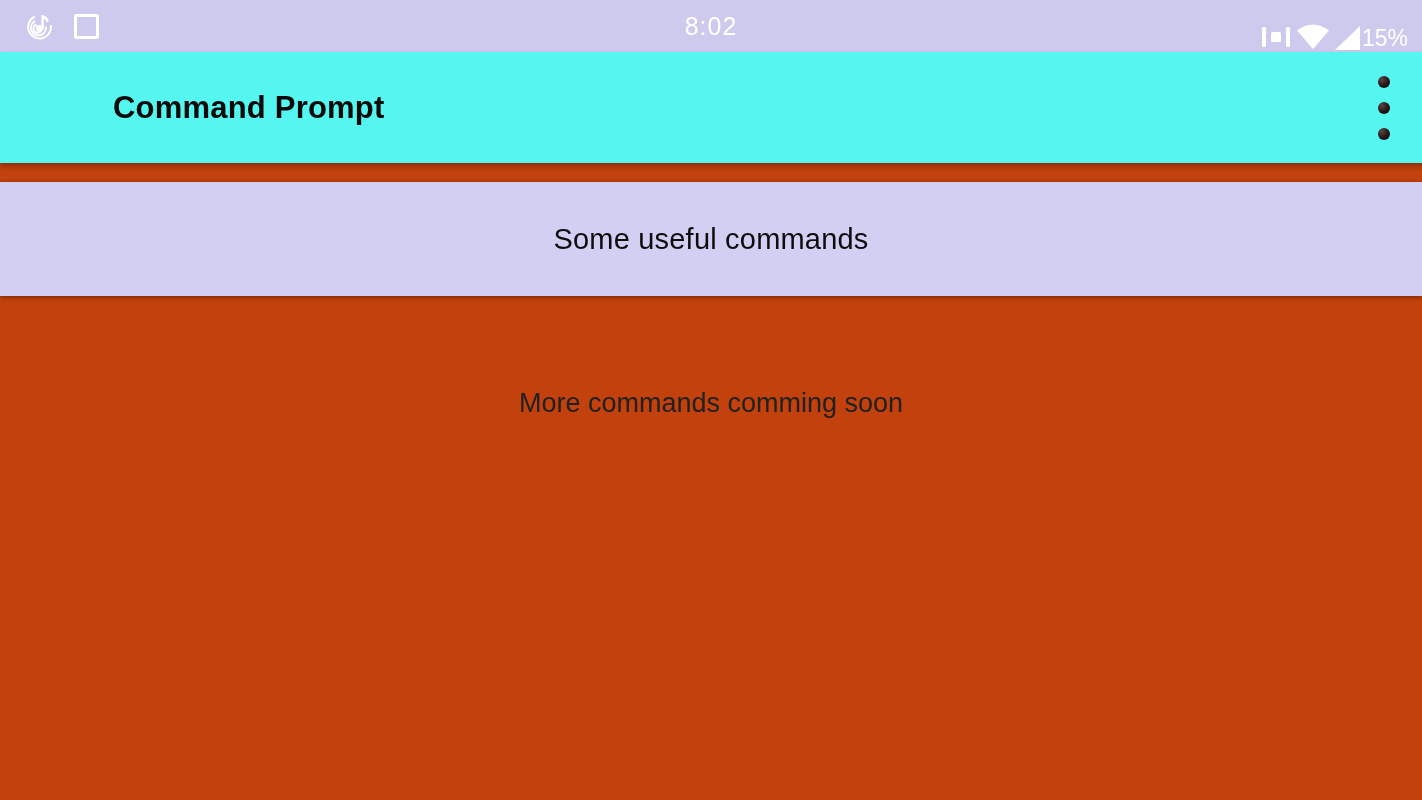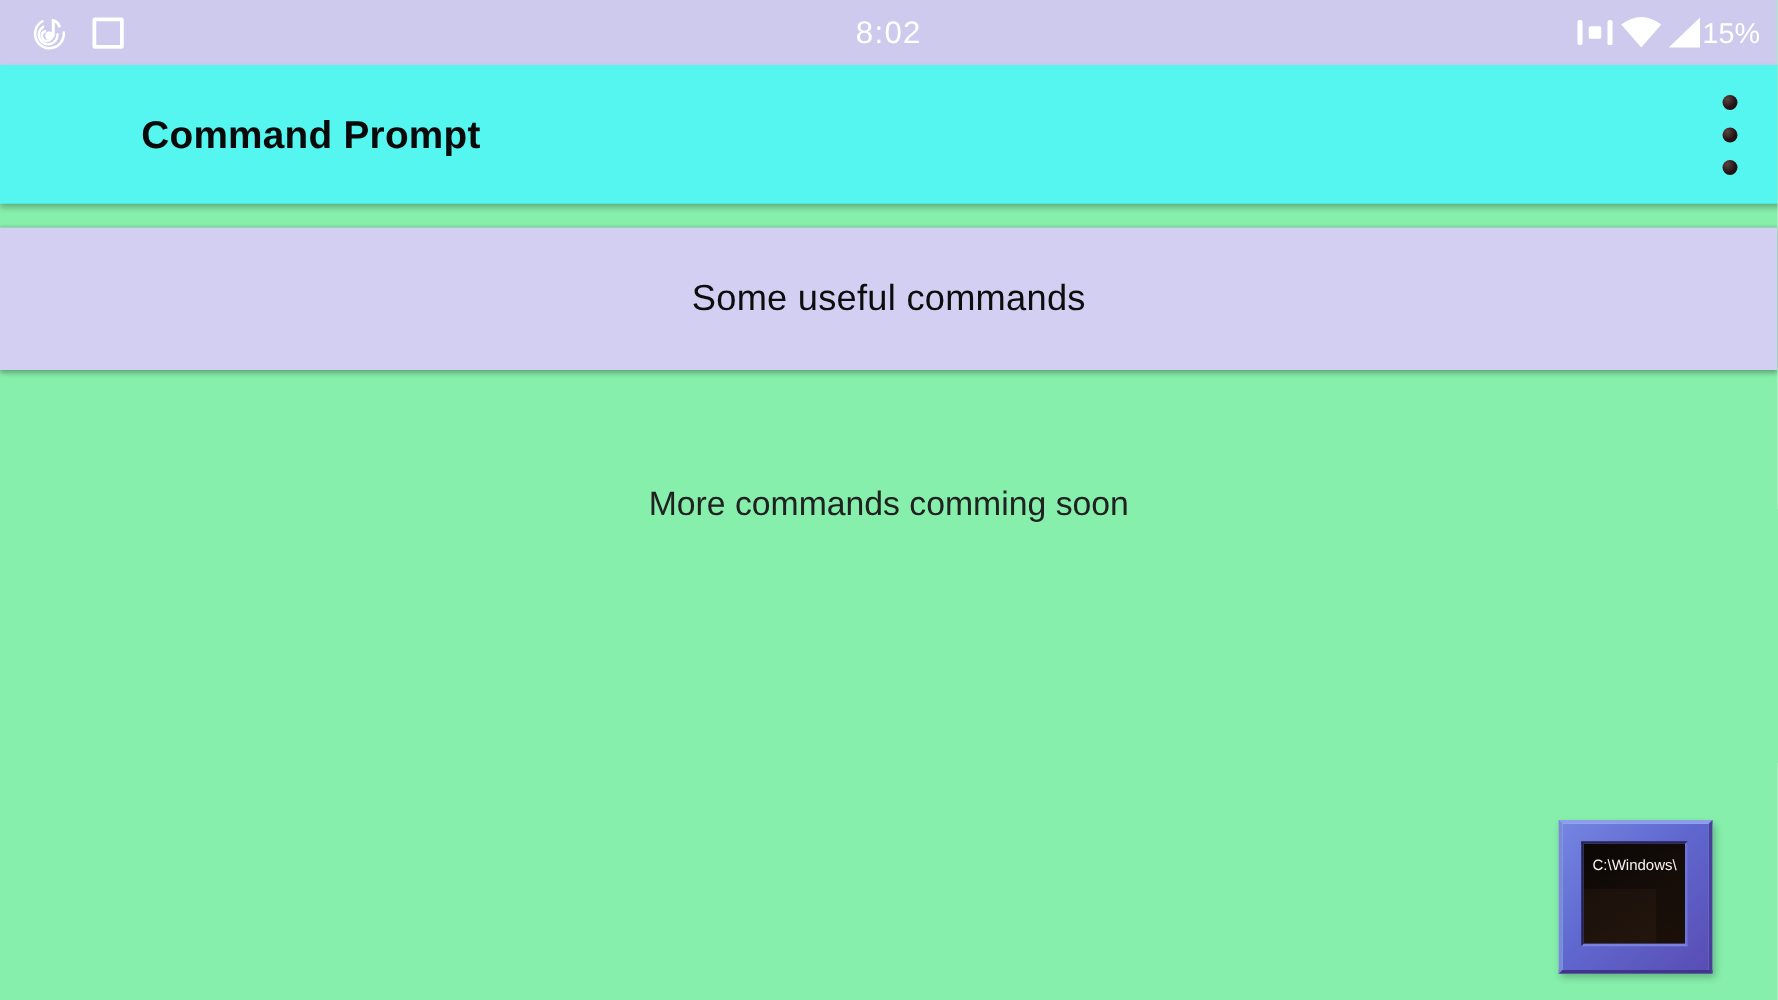"8:02" .screen { background: #86efac -> #c2410c }
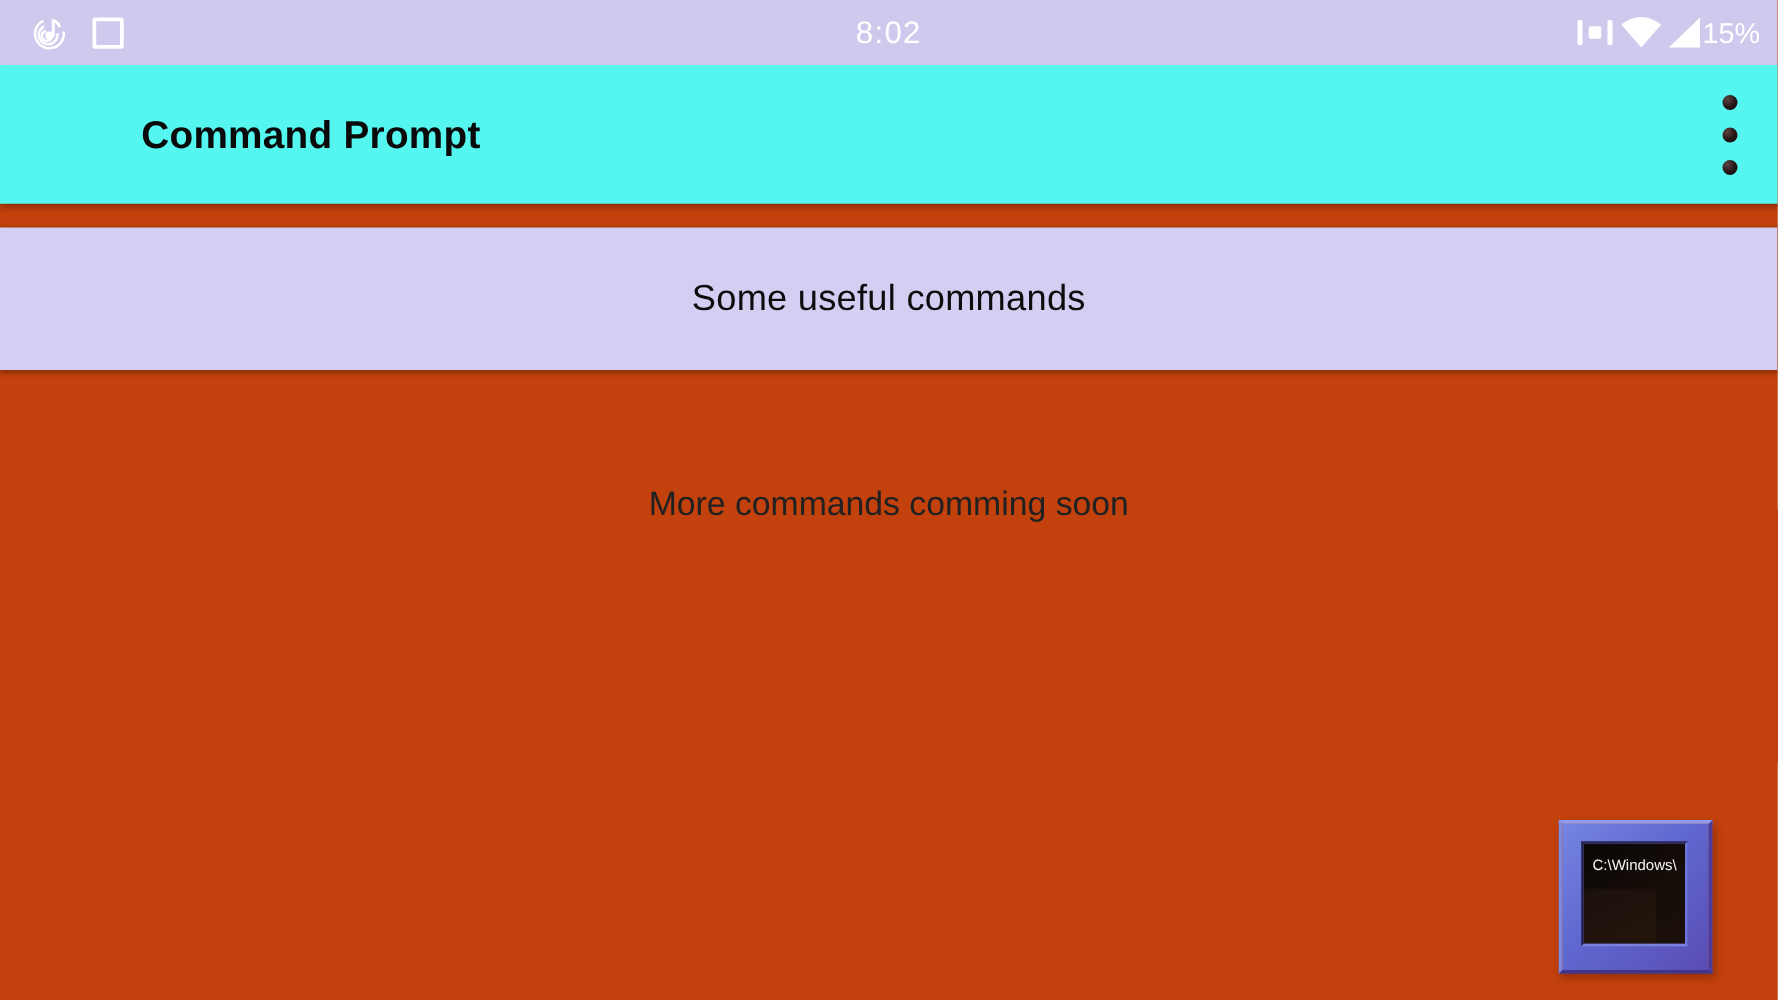"15%" .sb-right { align-items: center -> flex-end }
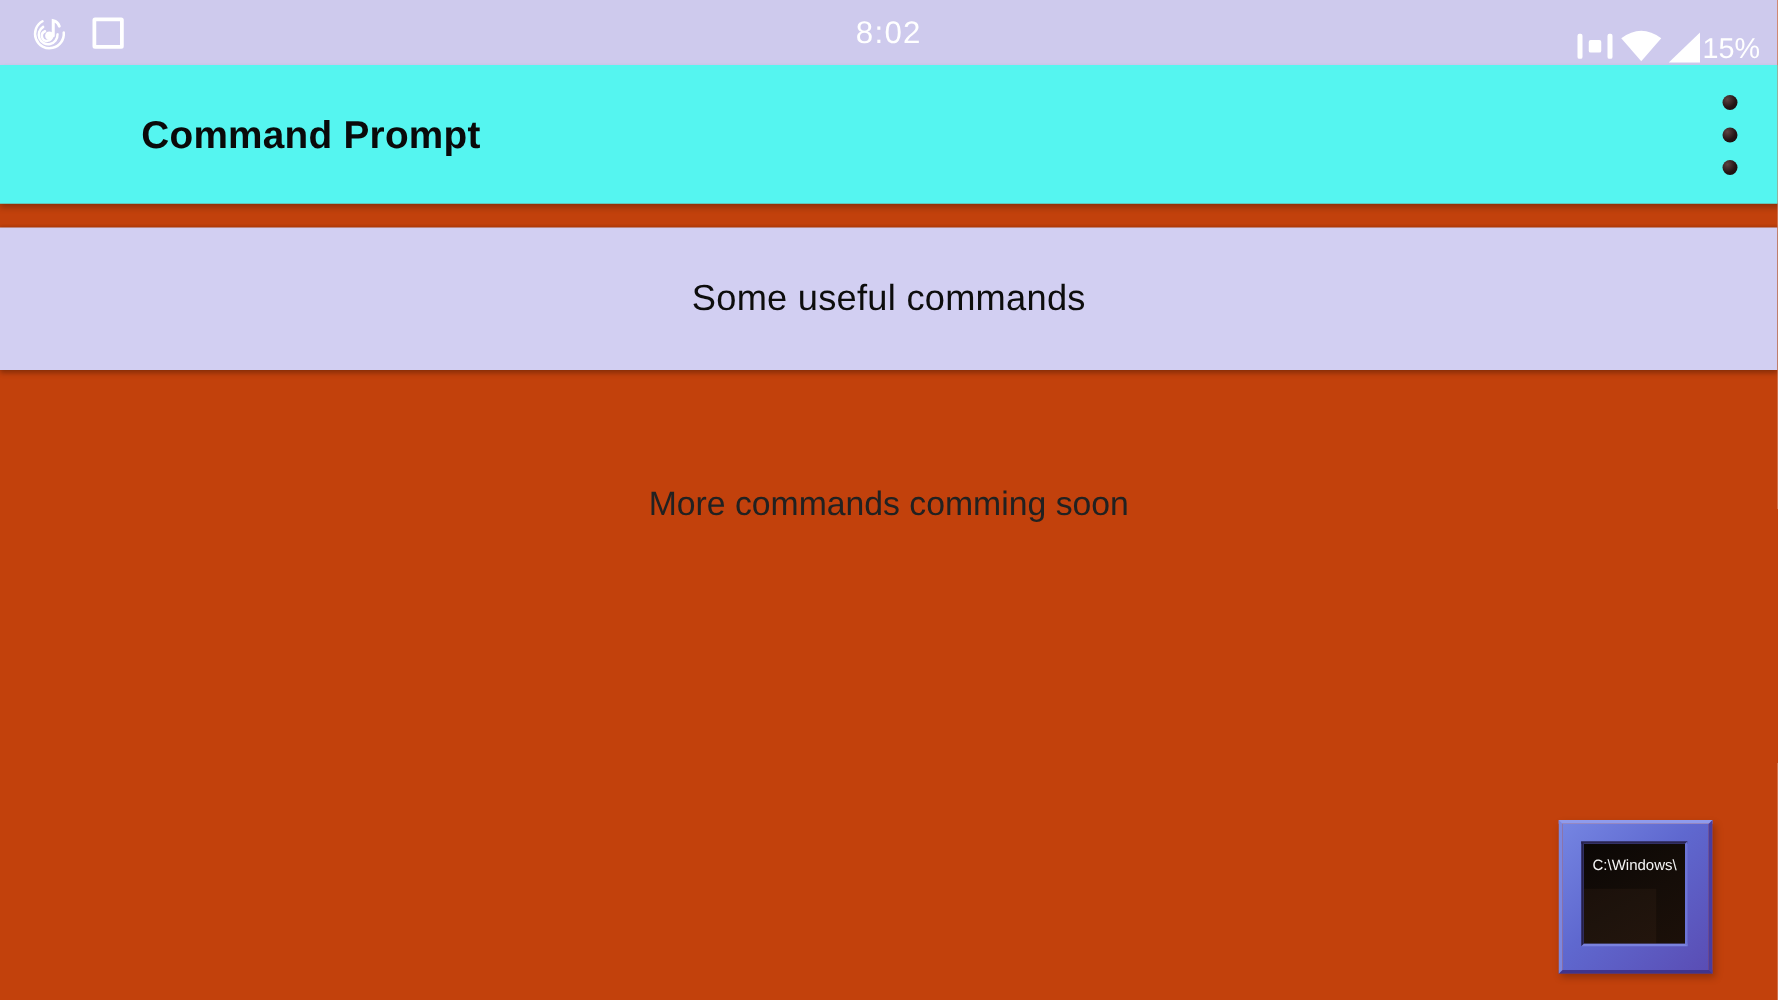"C:\Windows\" div.cmd-icon { html: <div> <div> <div></div> <span>C:\Windows\</span> </div> </div> -> none }
